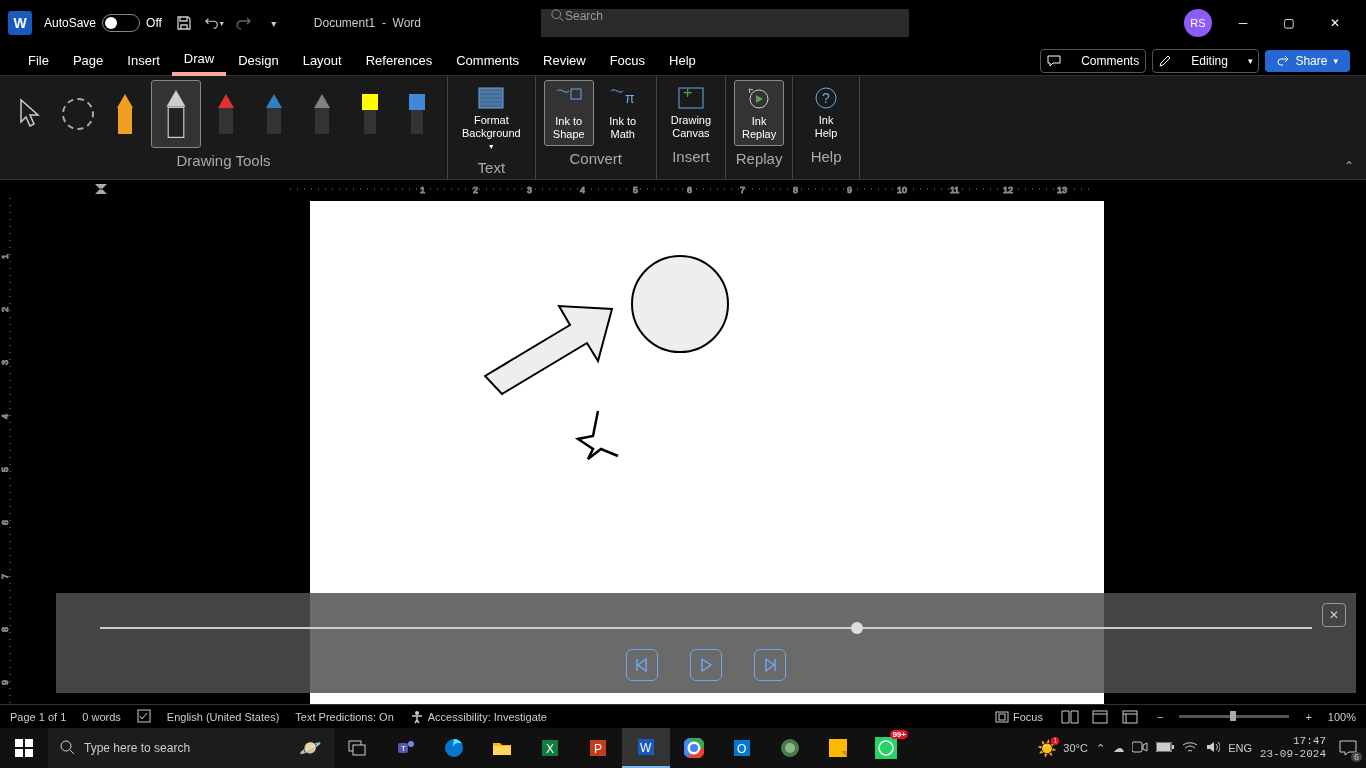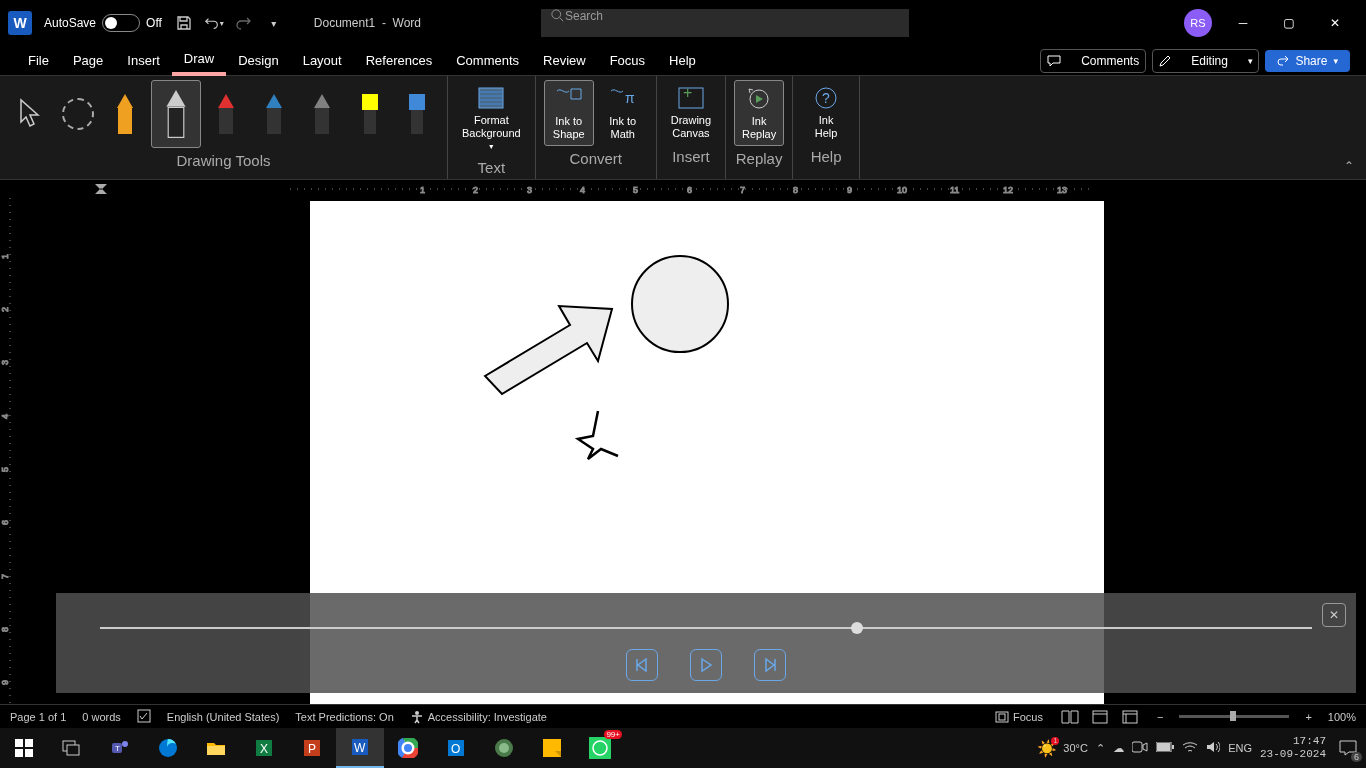"99+" div { font-weight: none -> bold }
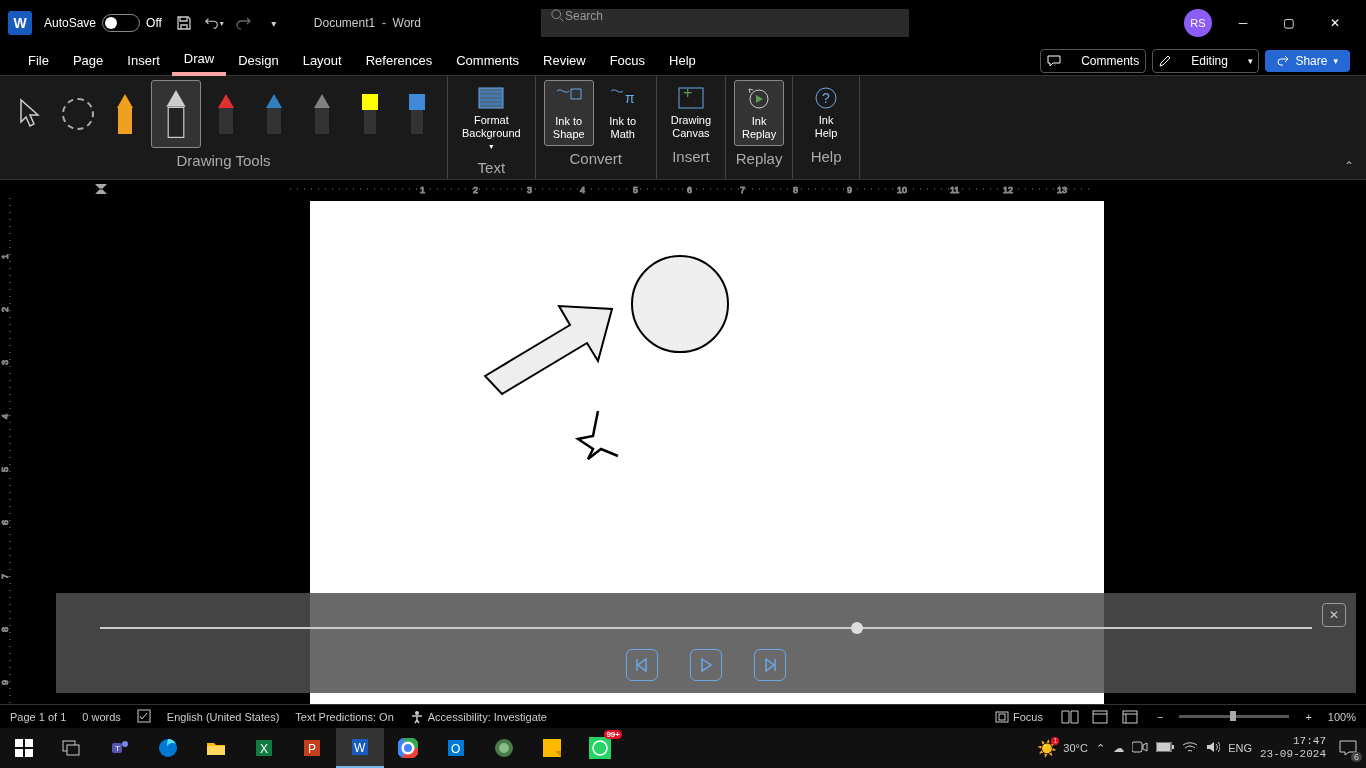"Type here to search" div.search-tb { html: none -> <div> <svg> <circle></circle> <path></path> </svg> <span>Type here to search</span> <div></div> <span>🪐</span> </div> }
